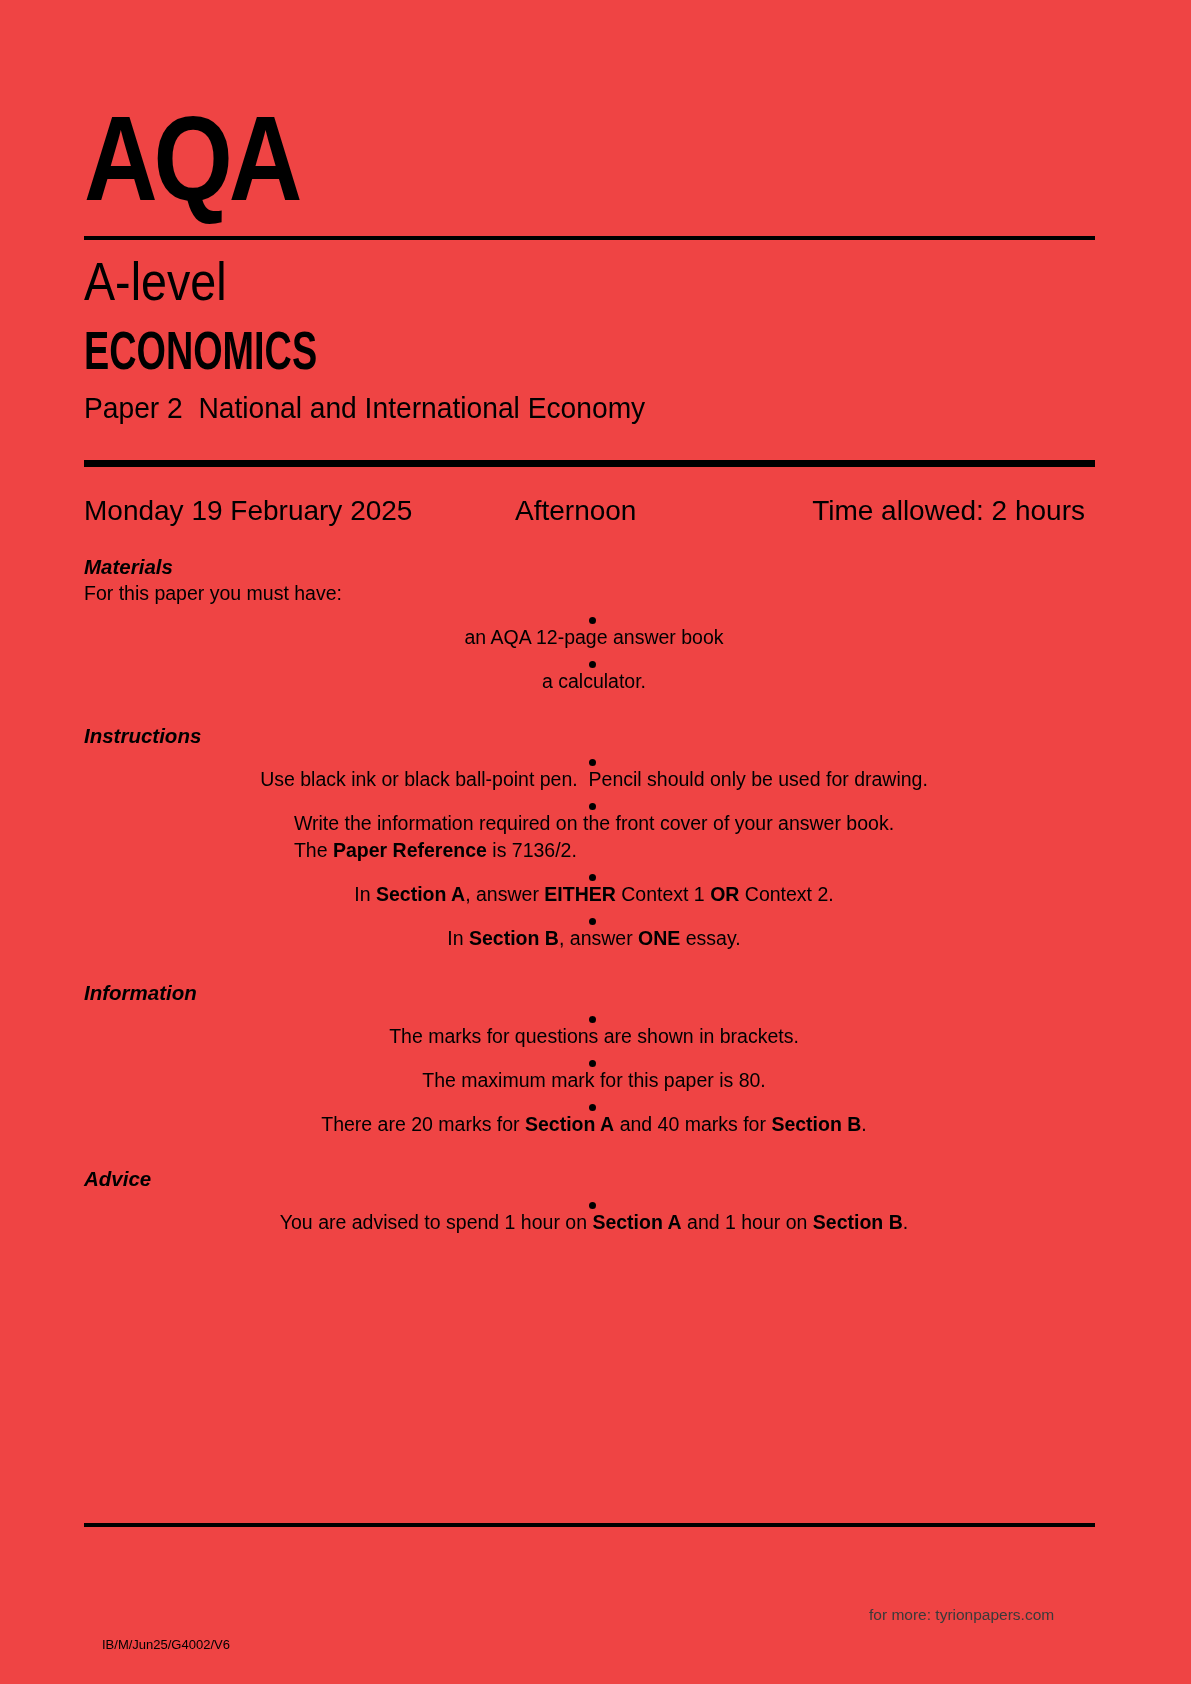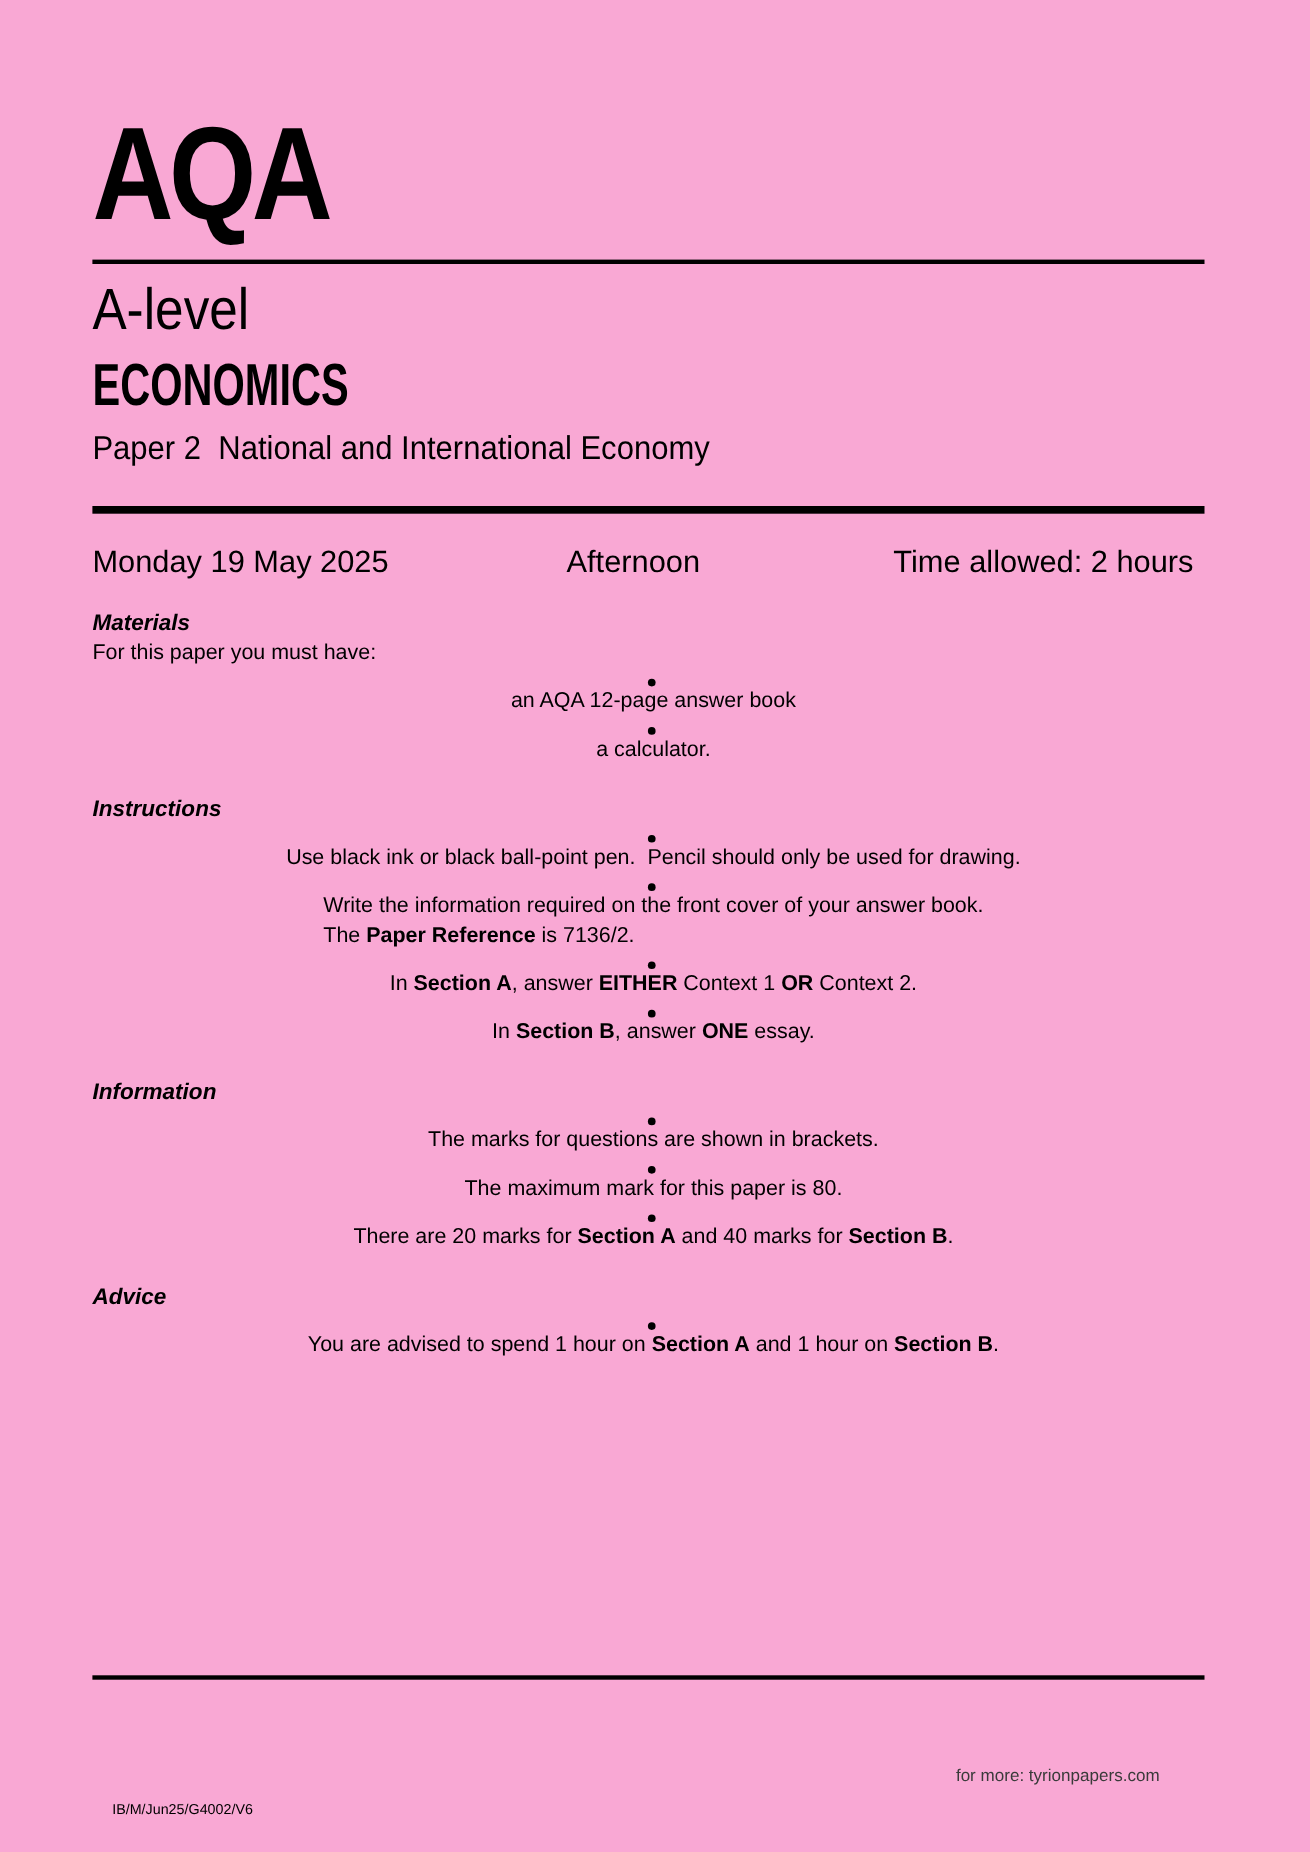"AQA" .page { background: #f9a8d4 -> #ef4444 }
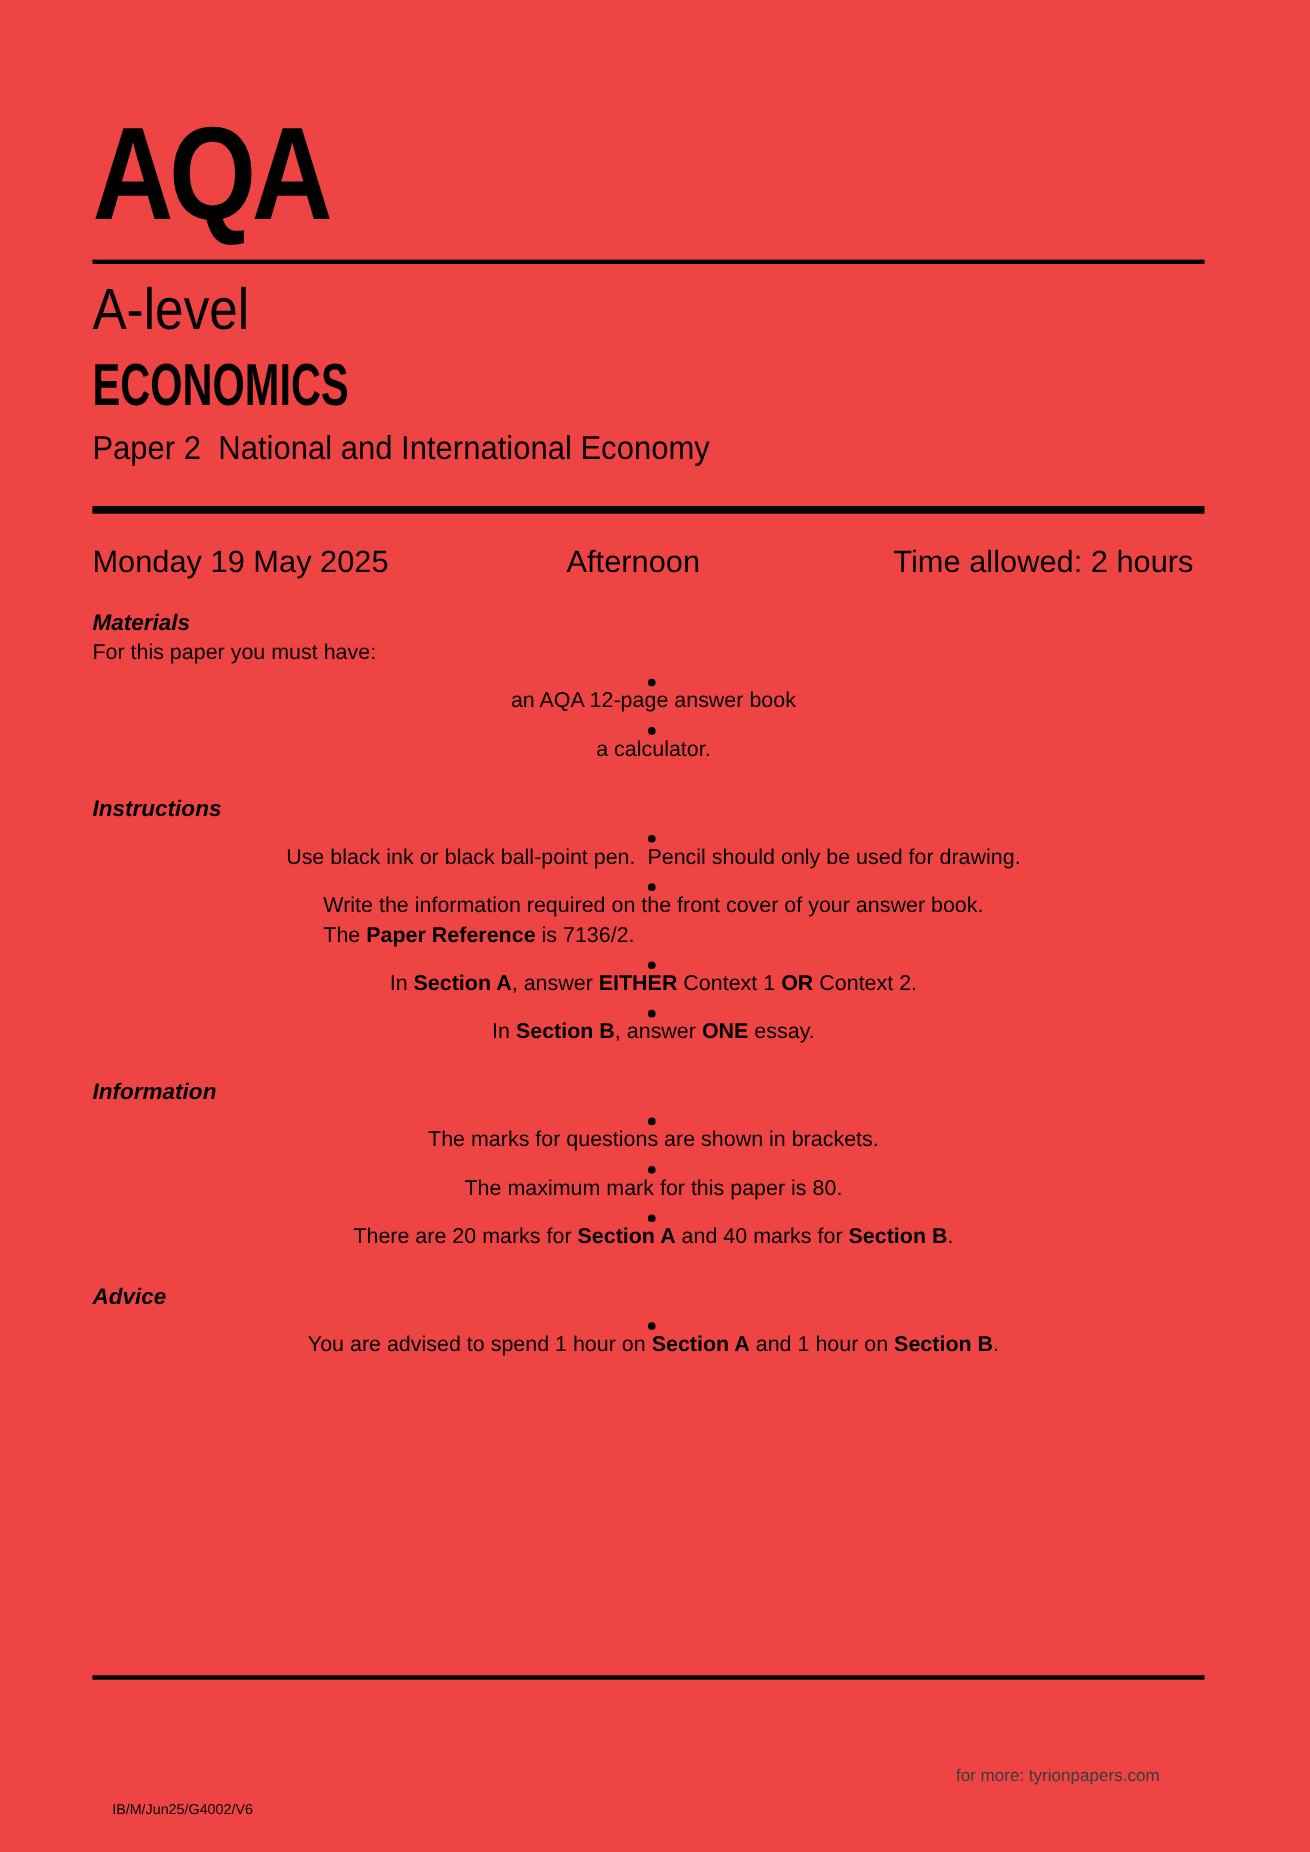"Monday 19 May 2025" span.date { text: May -> February }
